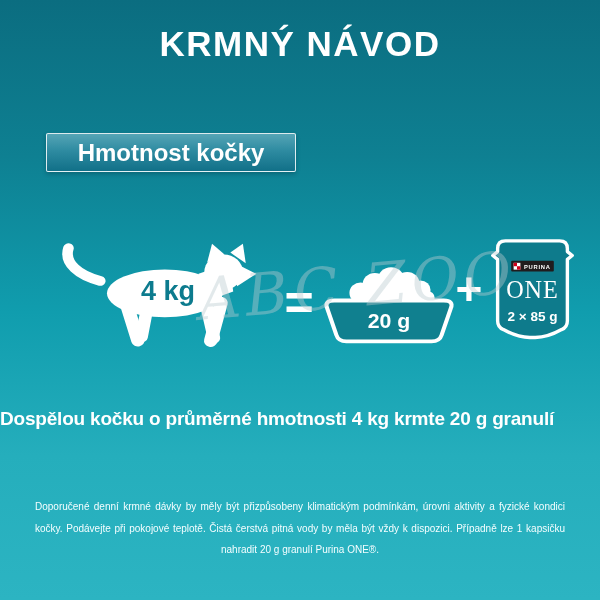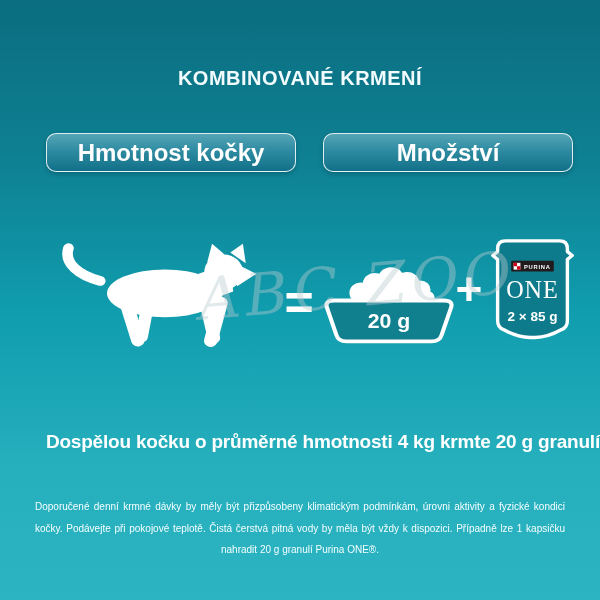"KRMNÝ NÁVOD" div.title { html: none -> <div>KRMNÝ NÁVOD</div> }
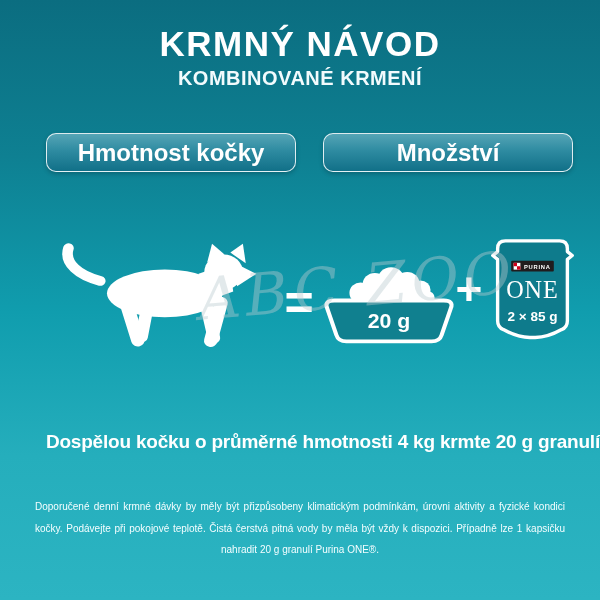"KOMBINOVANÉ KRMENÍ" div.subtitle { html: <div>KOMBINOVANÉ KRMENÍ</div> -> none }
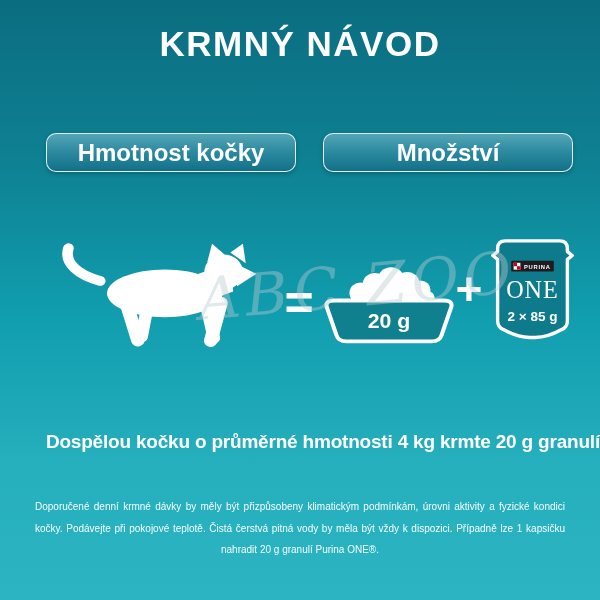"Hmotnost kočky" .col-btn { border-radius: 10px -> 2px }
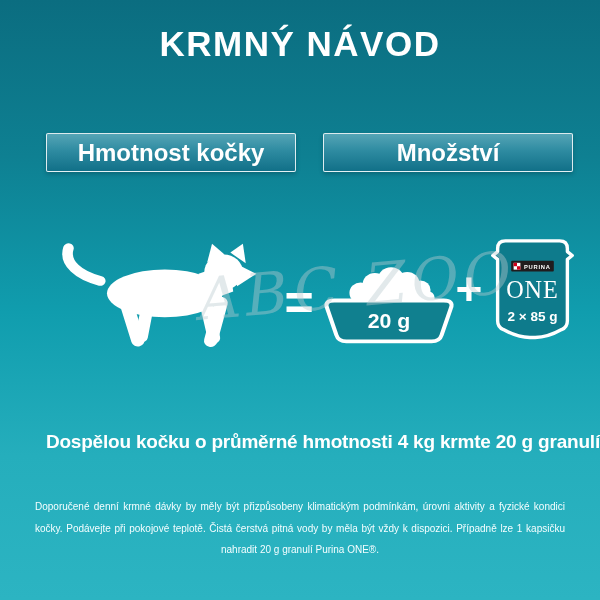"Množství" div.col-btn { html: <div> <span>Množství</span> </div> -> none }
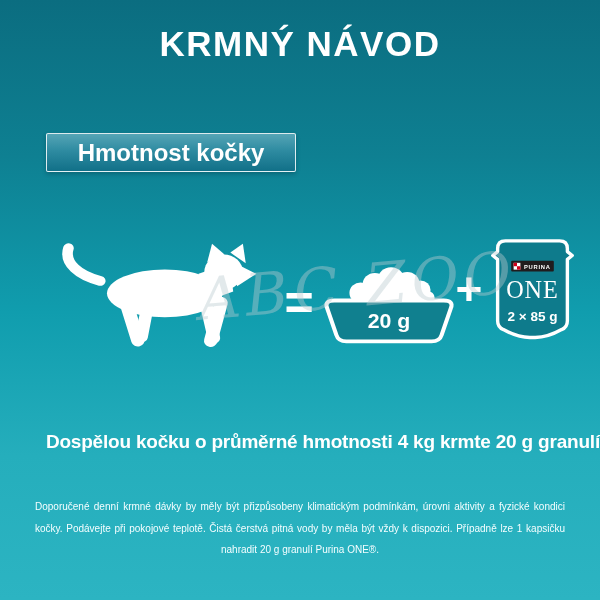"4 kg" div.cat-weight { html: none -> <div>4 kg</div> }
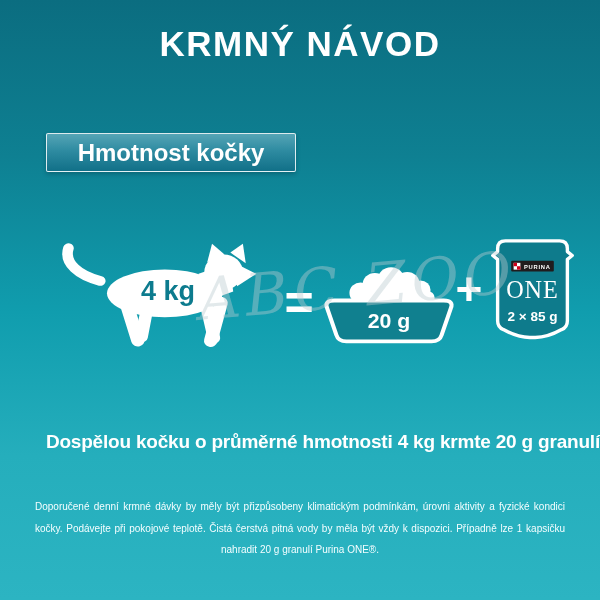"Dospělou kočku o průměrné hmotnosti" .message { margin-top: 23px -> none; text-align: right -> left }
